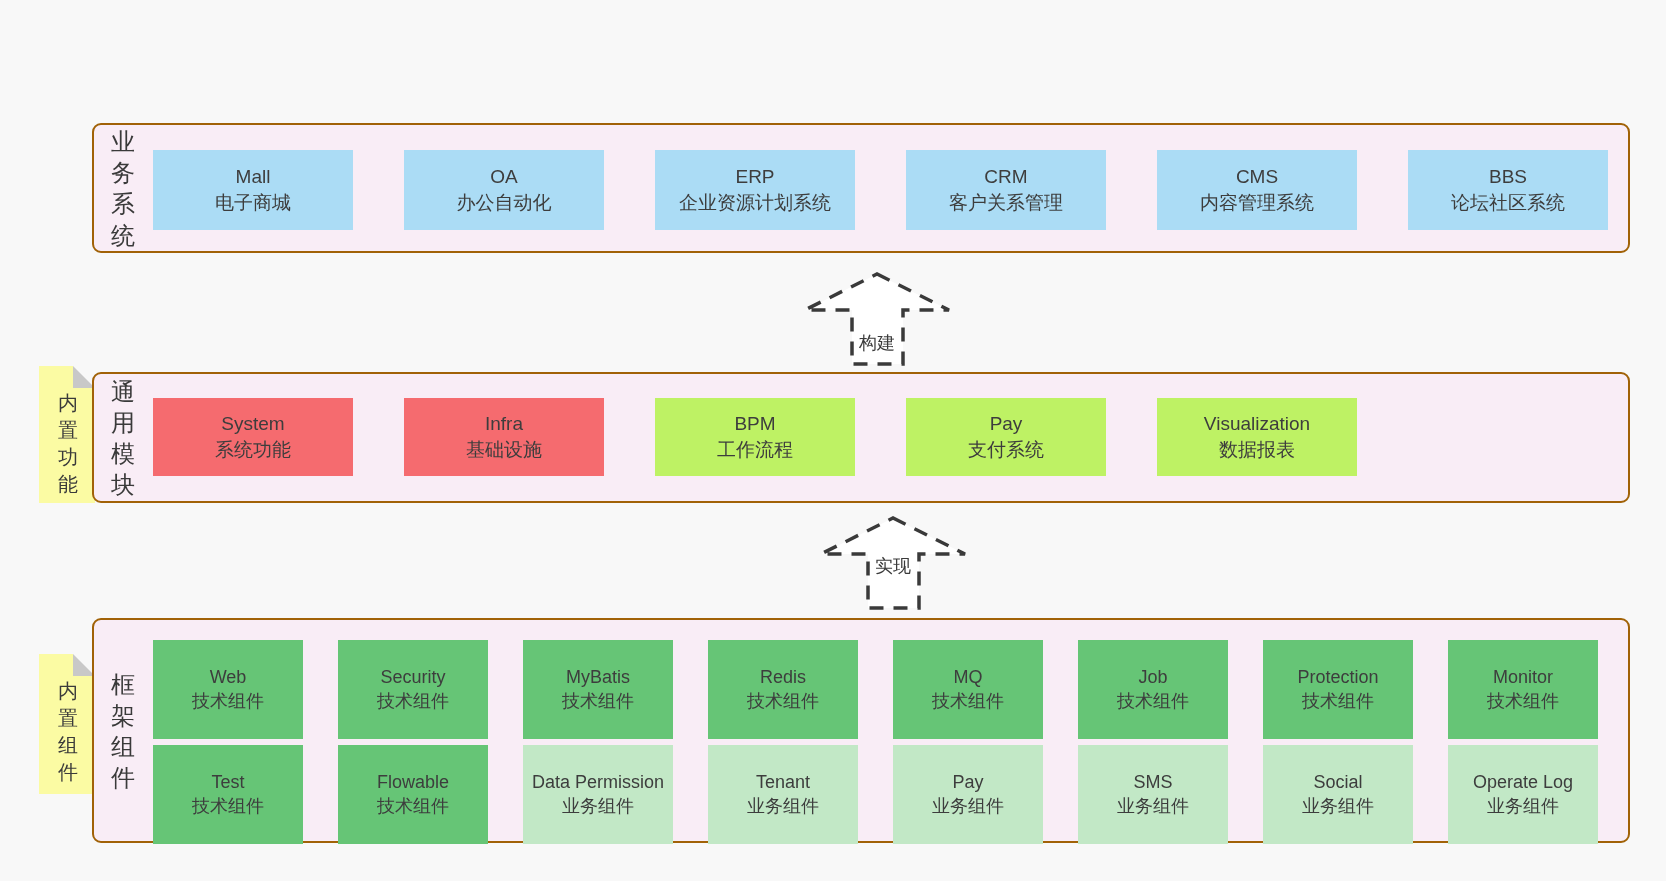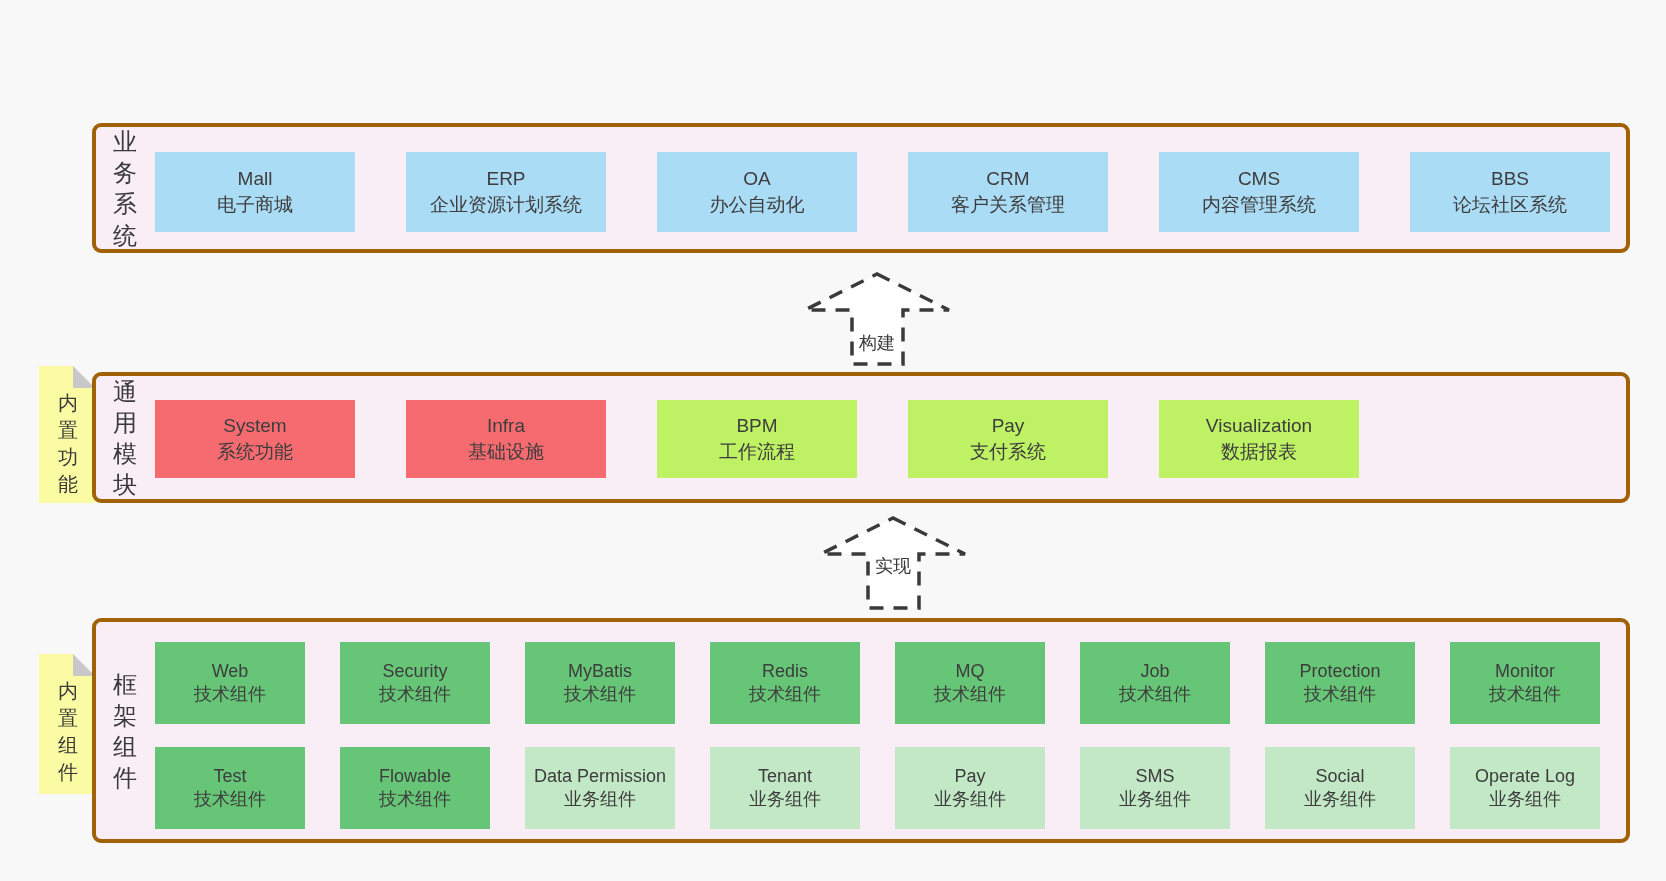"业务系统" .p { border: 4px solid #a16207 -> 2px solid #a16207 }
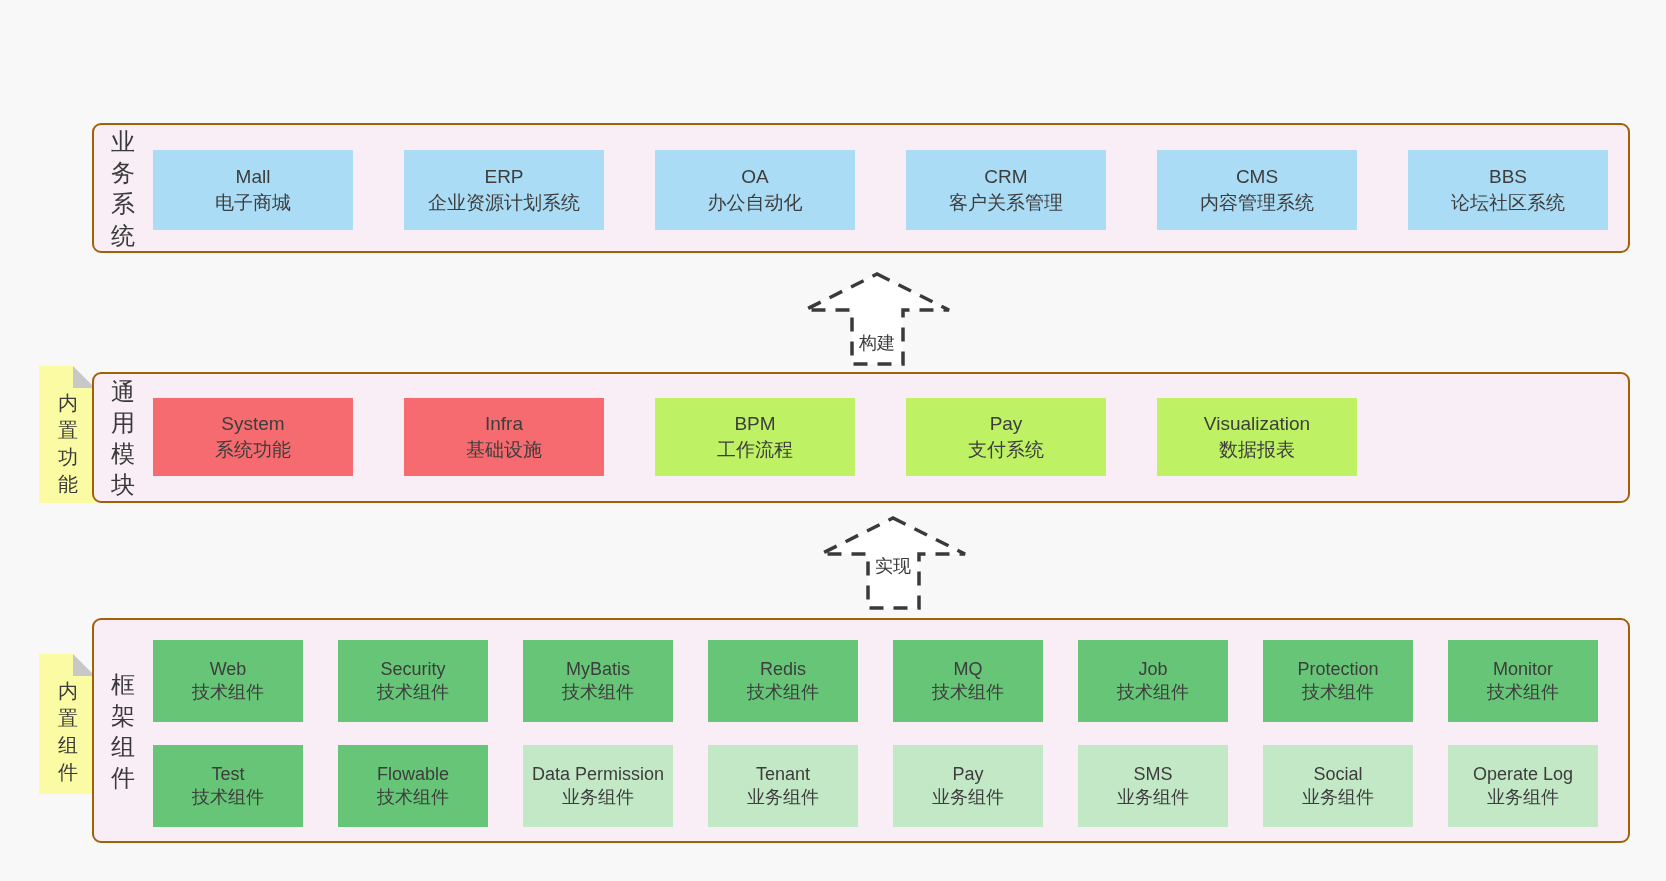"ERP" div.bx { order: before "OA" -> after "OA" }
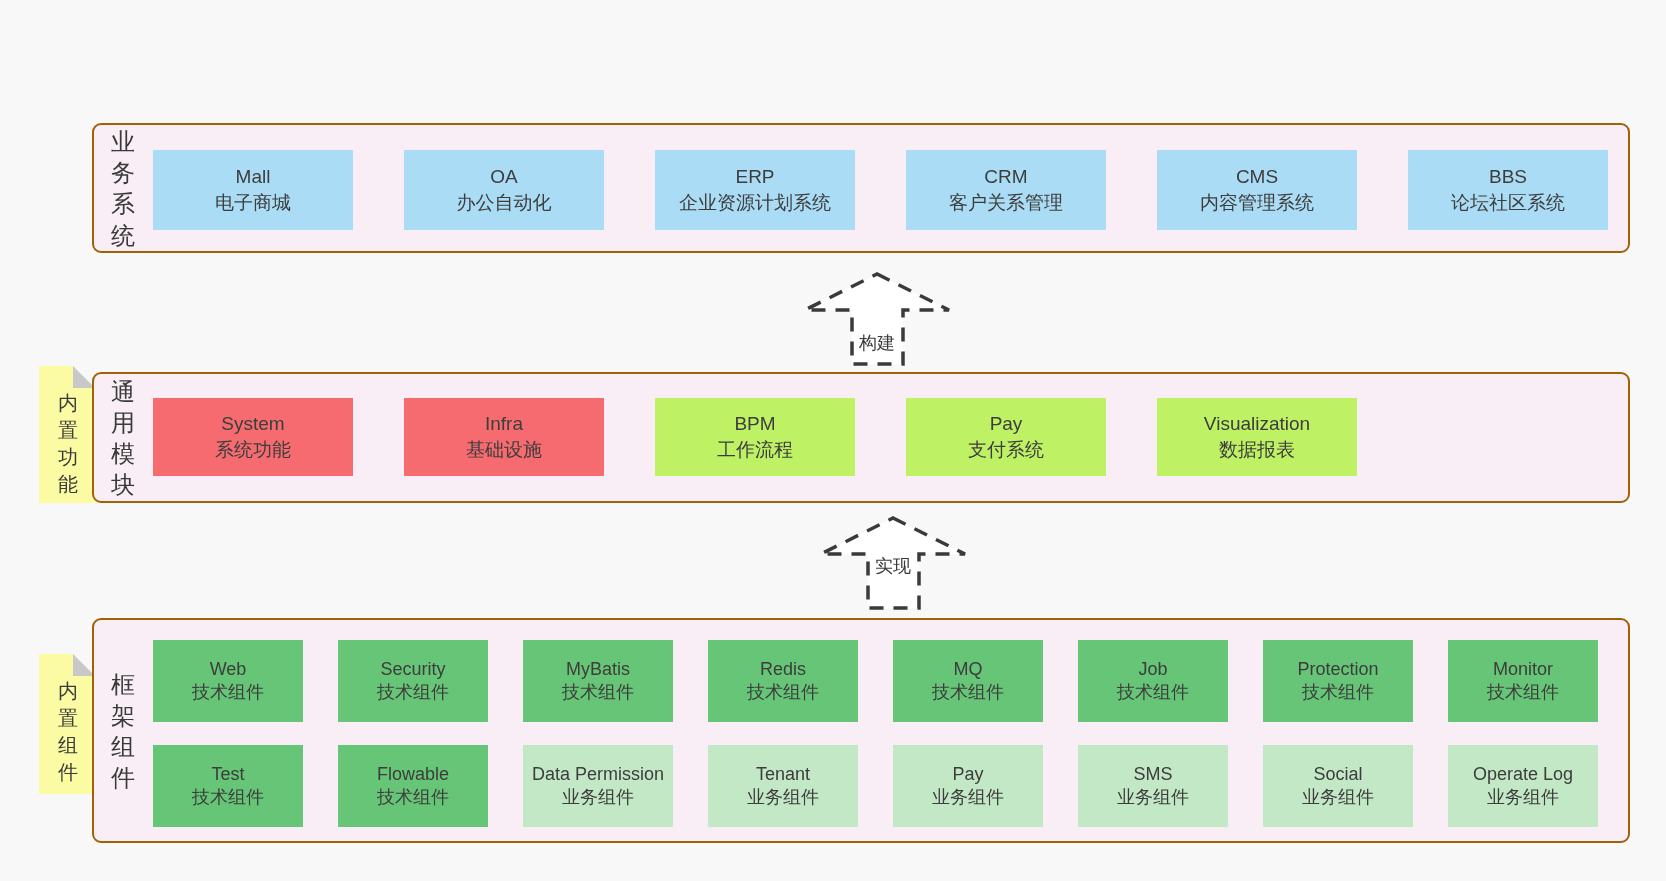"Web" #panel3 .bx { height: 82px -> 99px }
